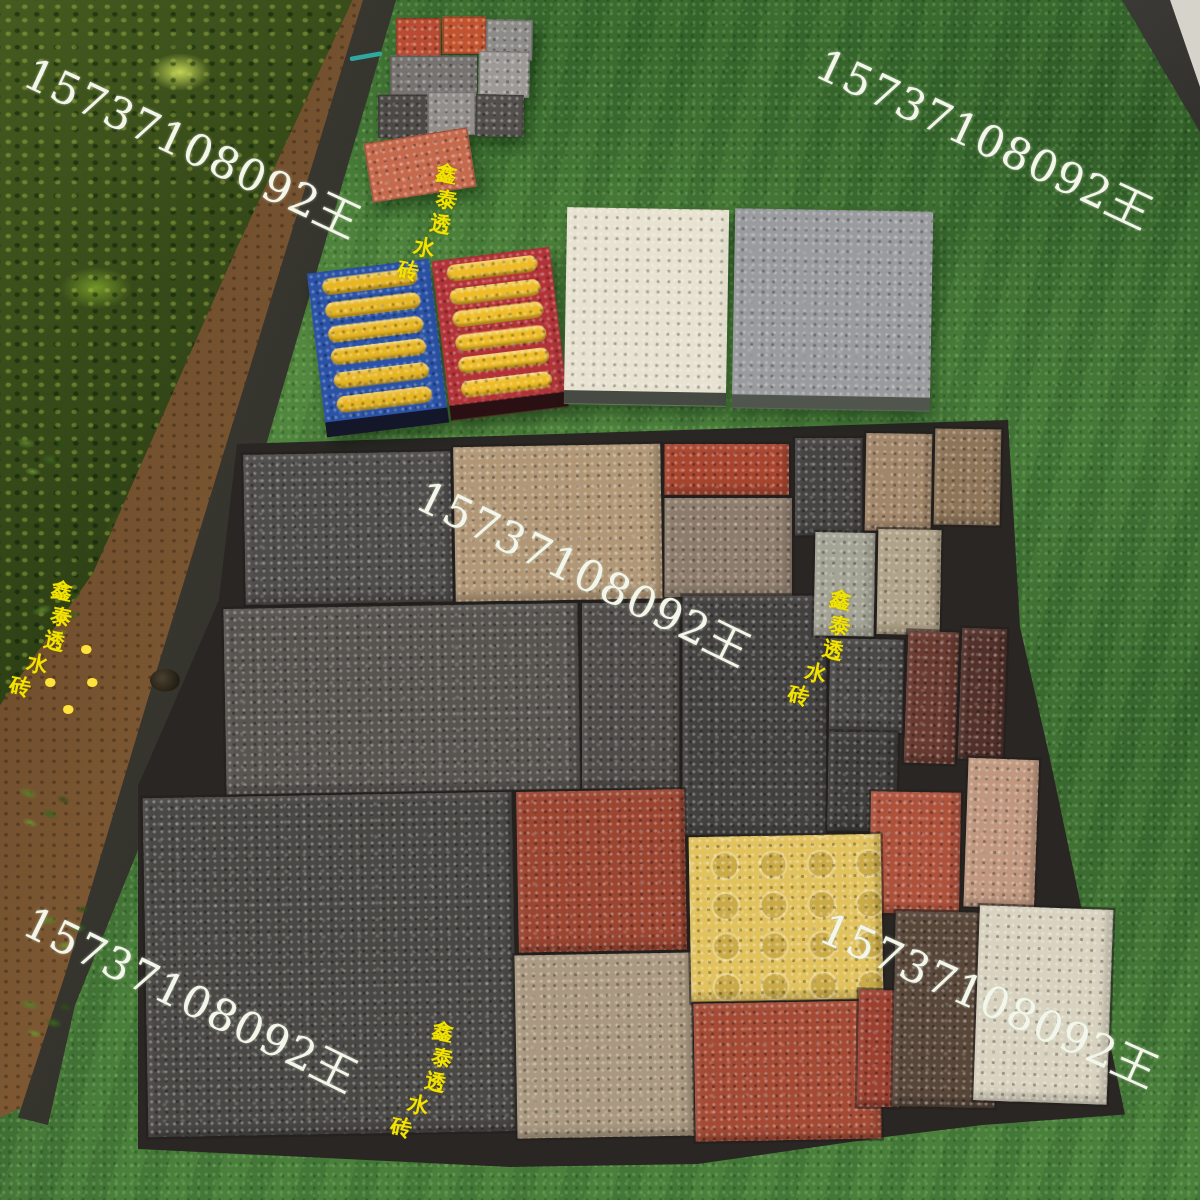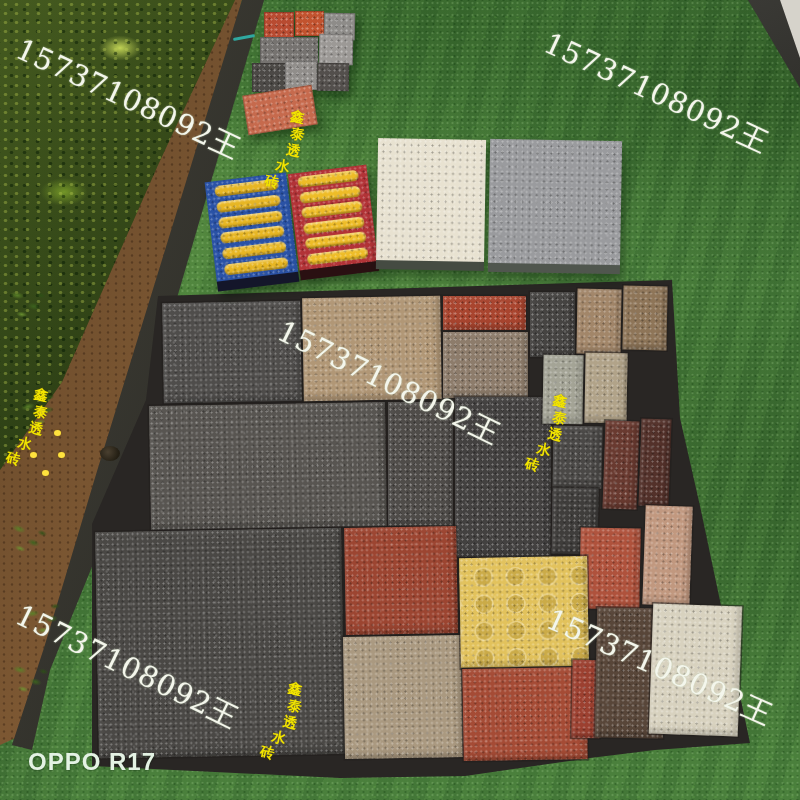"OPPO R17" div { html: <div>OPPO R17</div> -> none }
